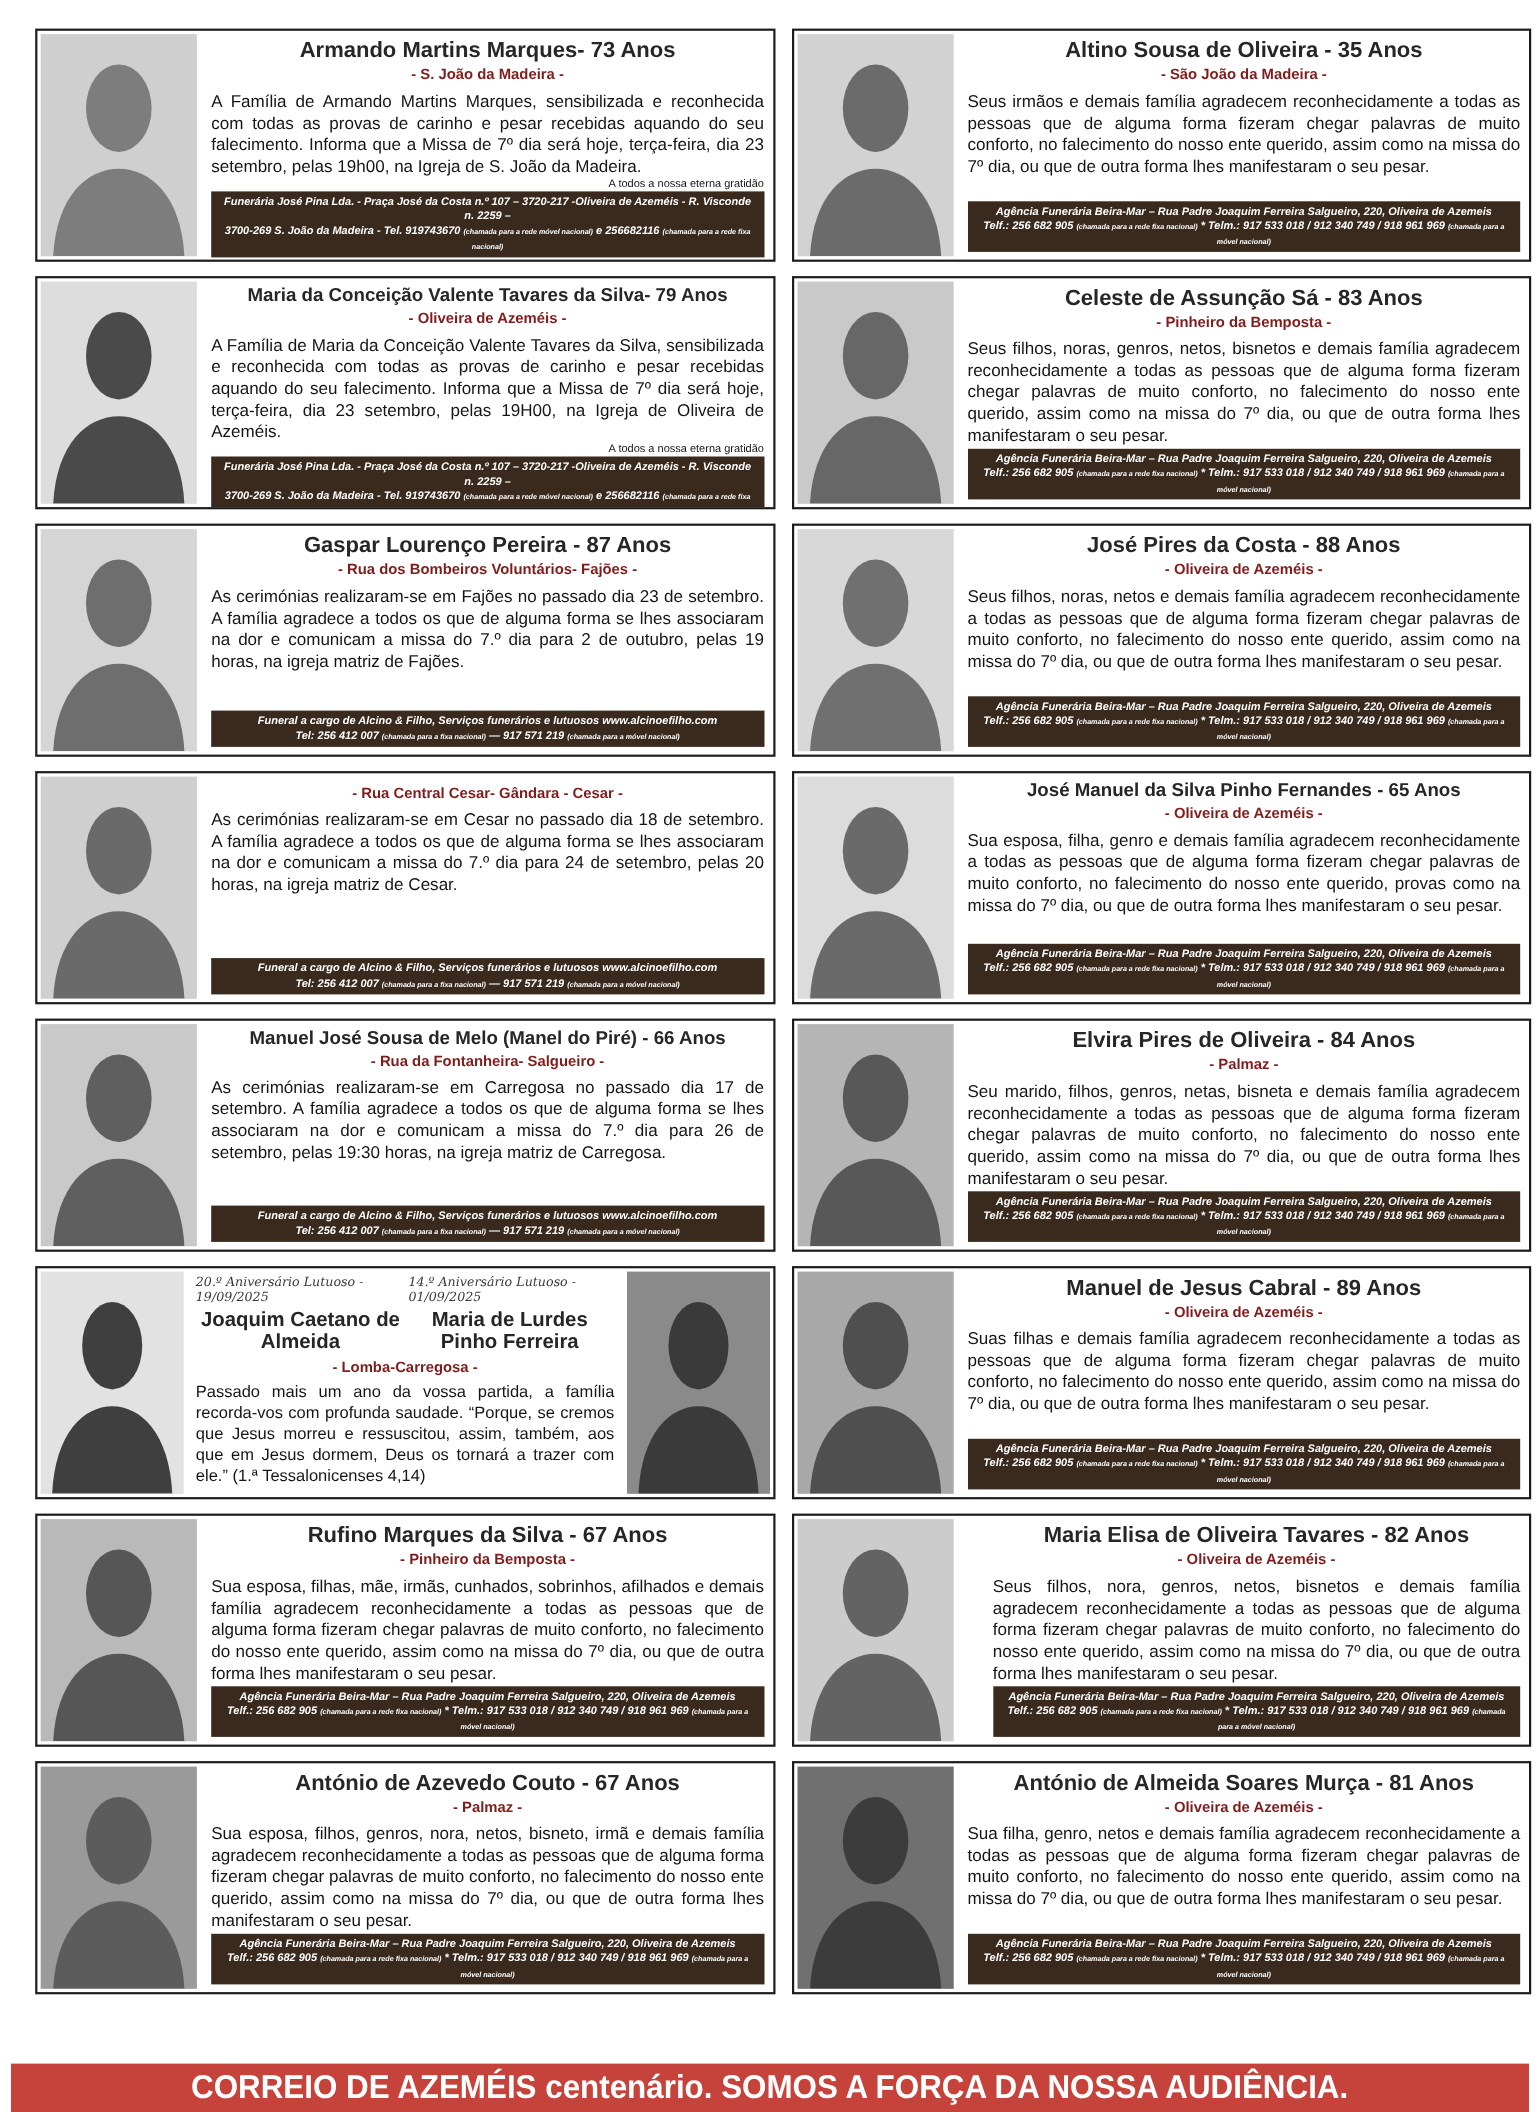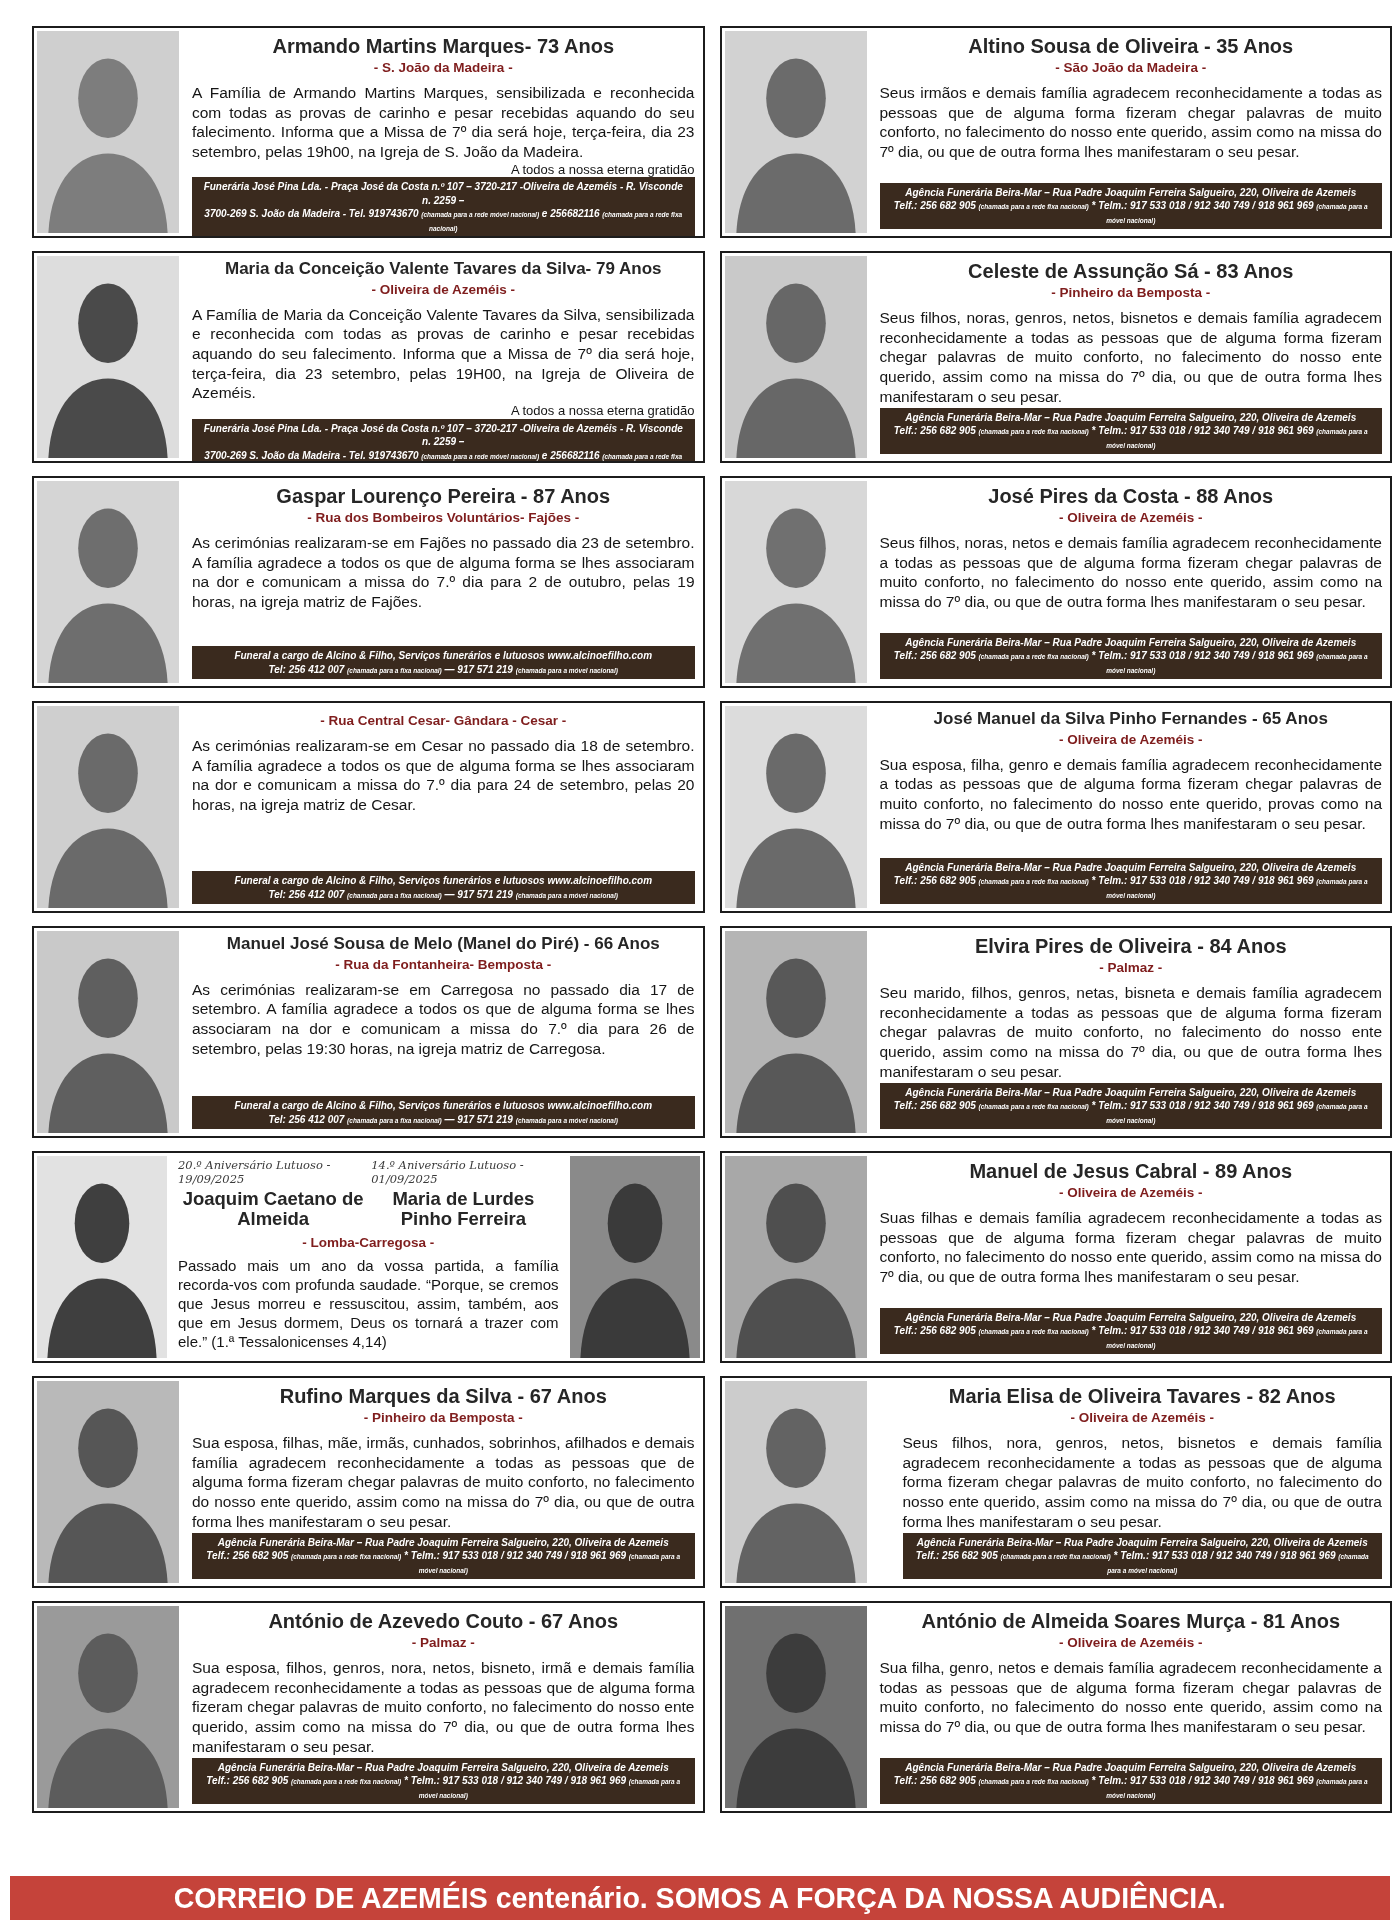"A todos a nossa eterna" .closing { font-size: 13px -> 10px }
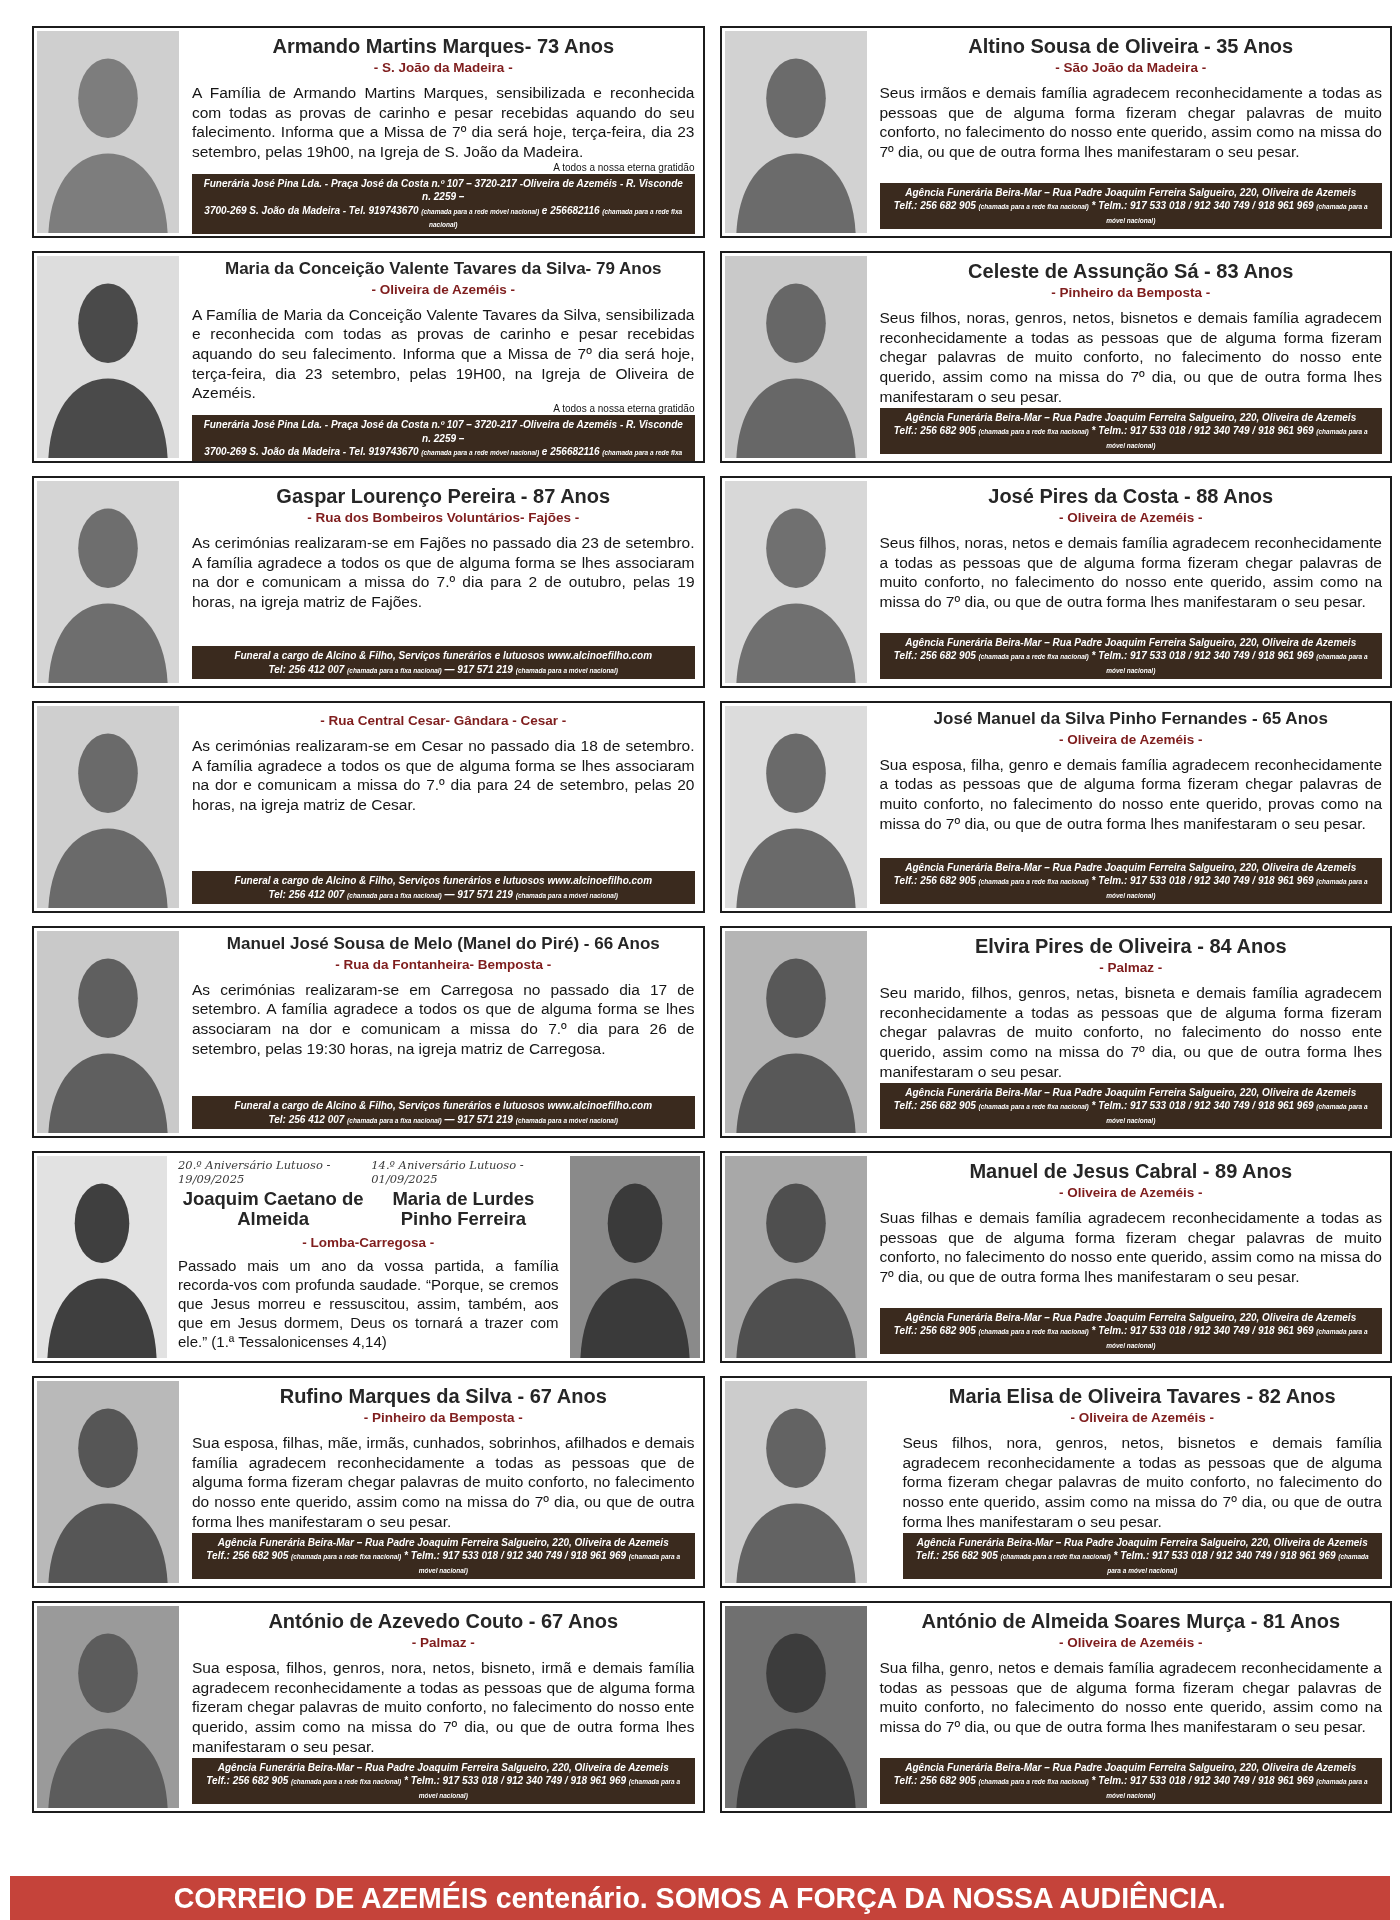"- Rua da Fontanheira- Bemposta" div.location { text: Bemposta -> Salgueiro }
